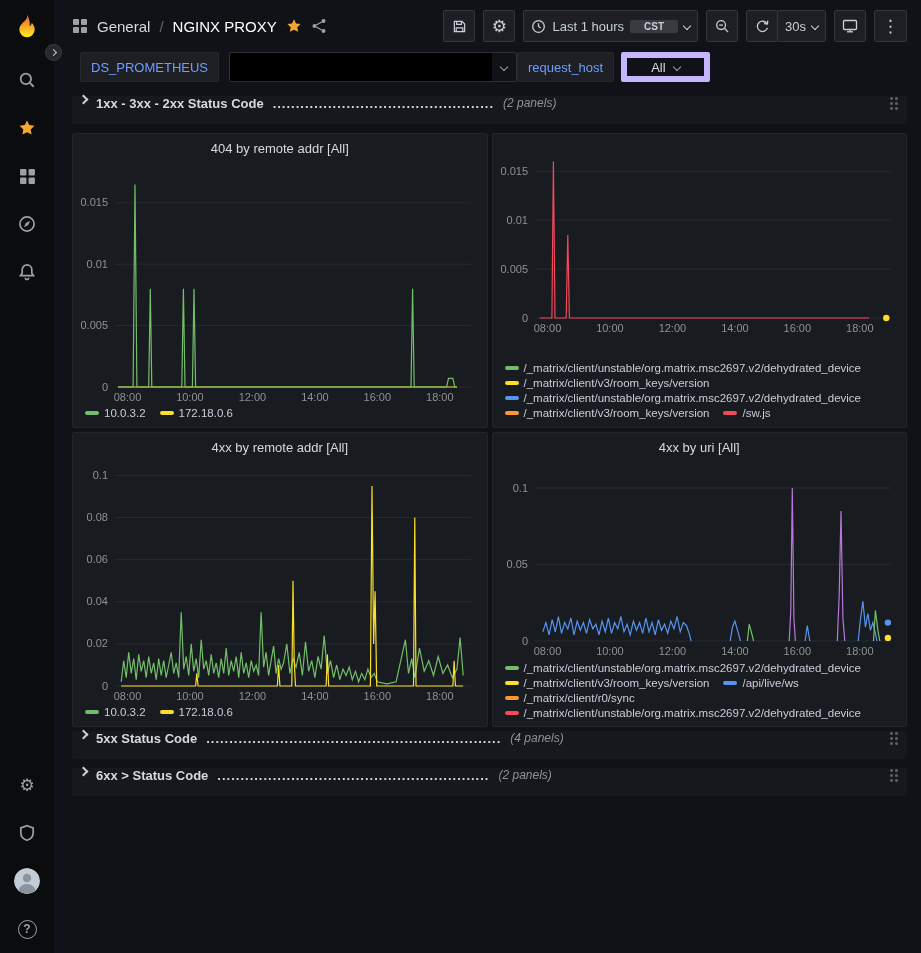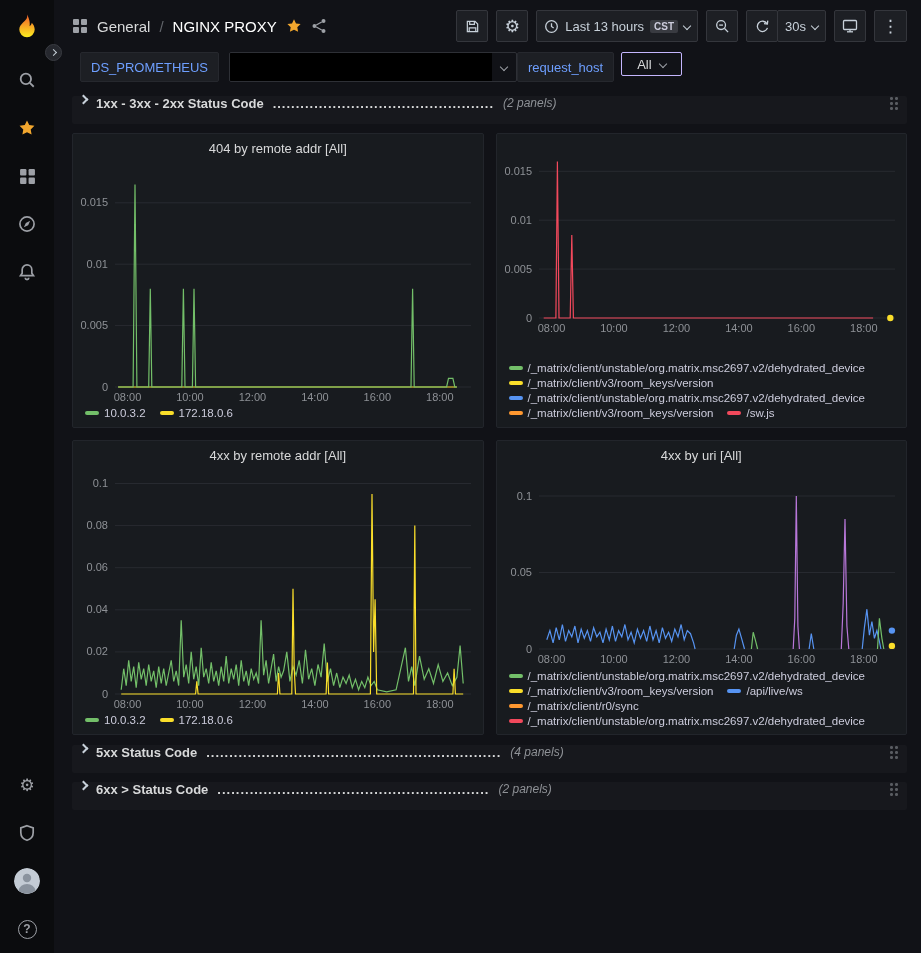"Last 13 hours" span { text: 13 -> 1 }
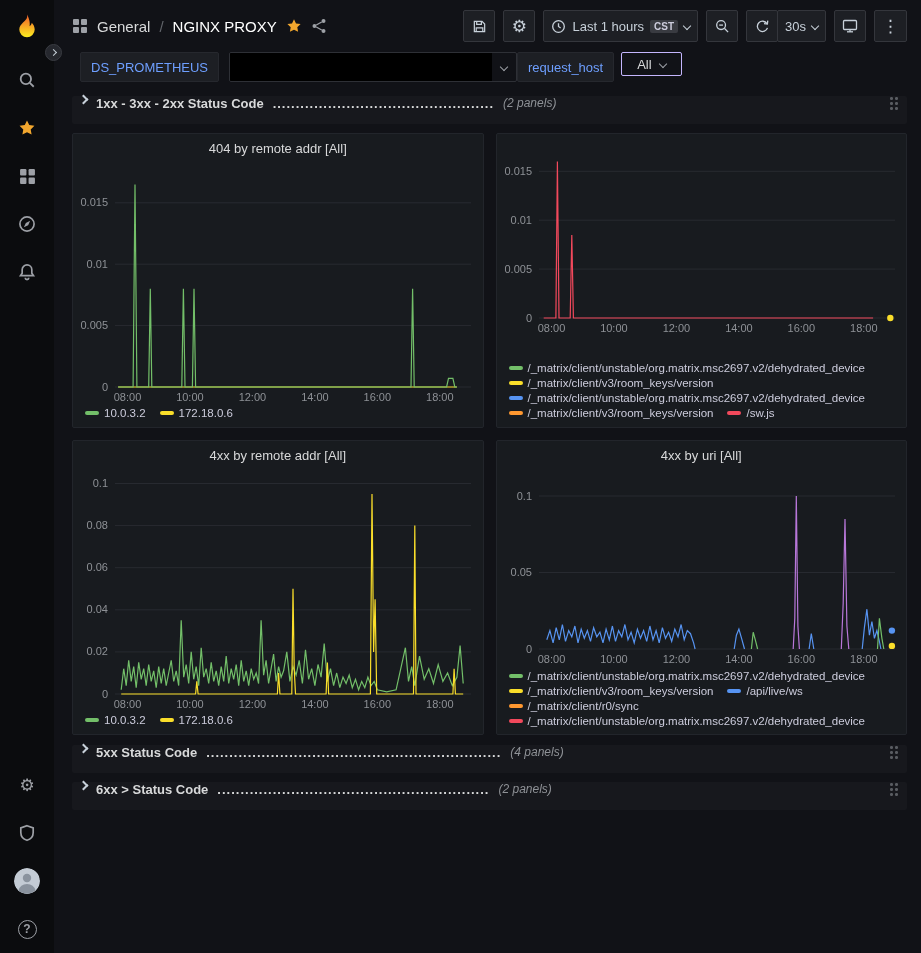"CST" .badge { padding: 1px 4px -> 1px 14px }
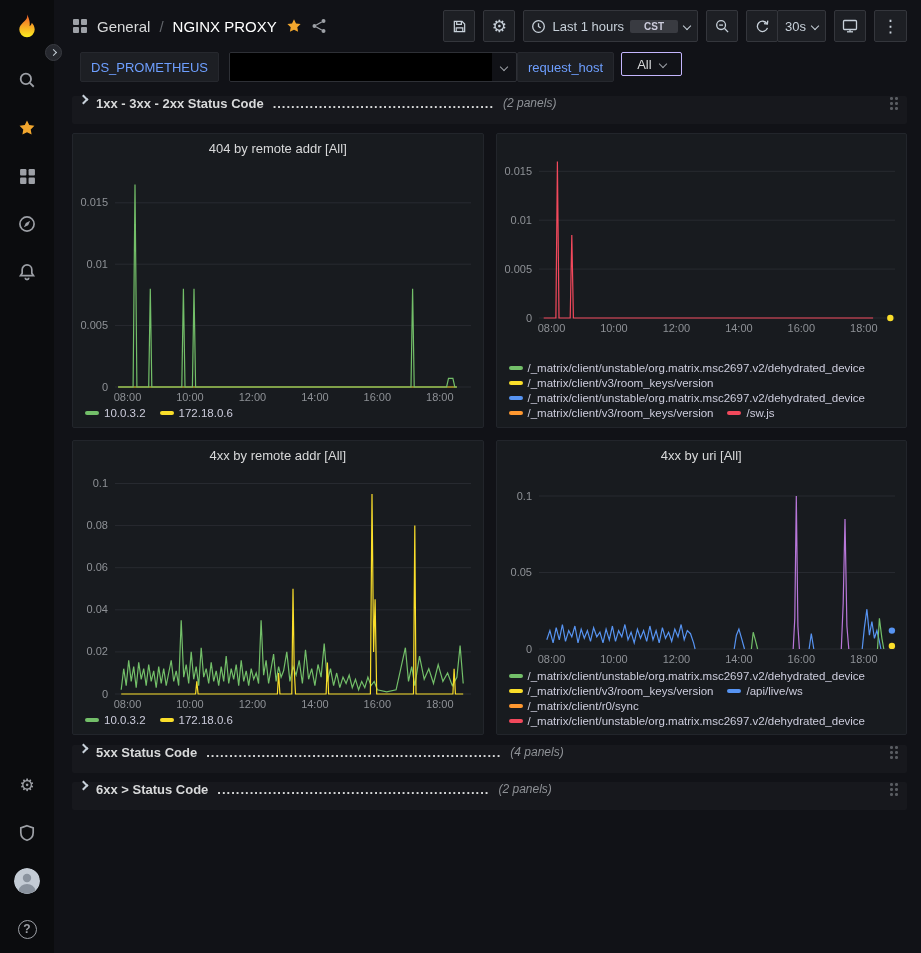"All" .var-all { border: 1px solid #c4b5fd -> 6px solid #c4b5fd; height: 24px -> 30px; padding: 0 15px -> 0 24px }
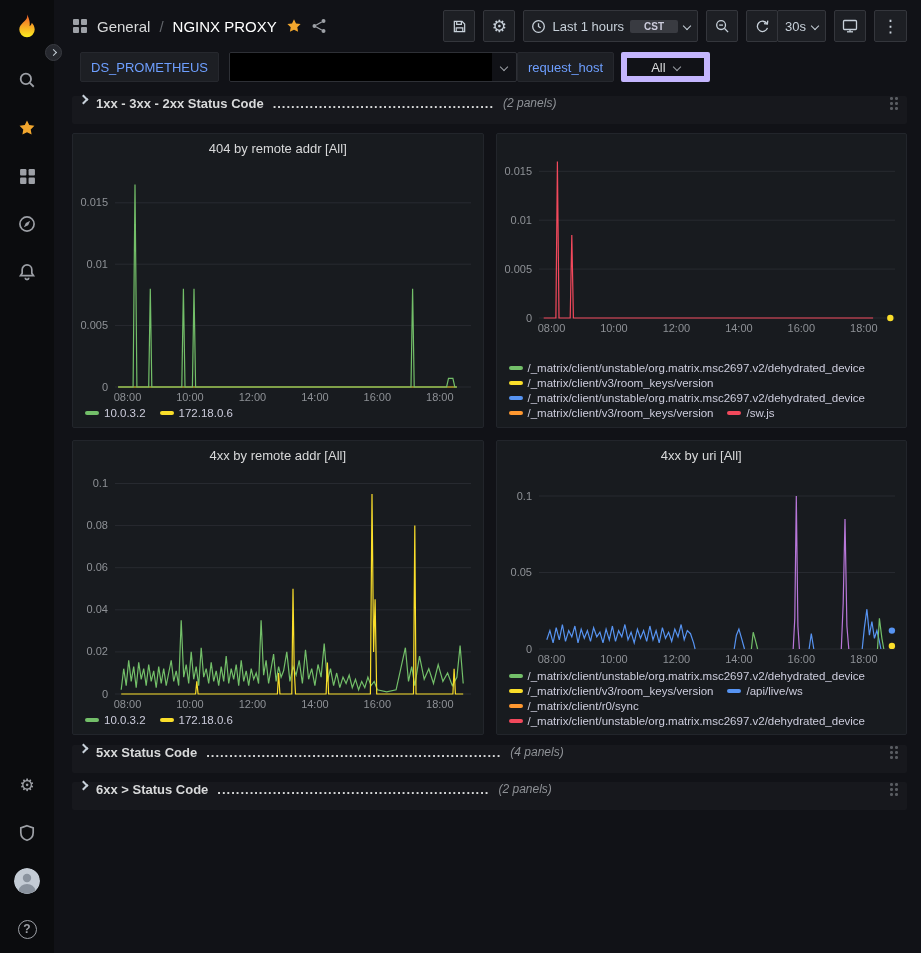"404 by remote addr [All]" .grid2 { gap: 12px -> 4px; margin-bottom: 10px -> 4px }
